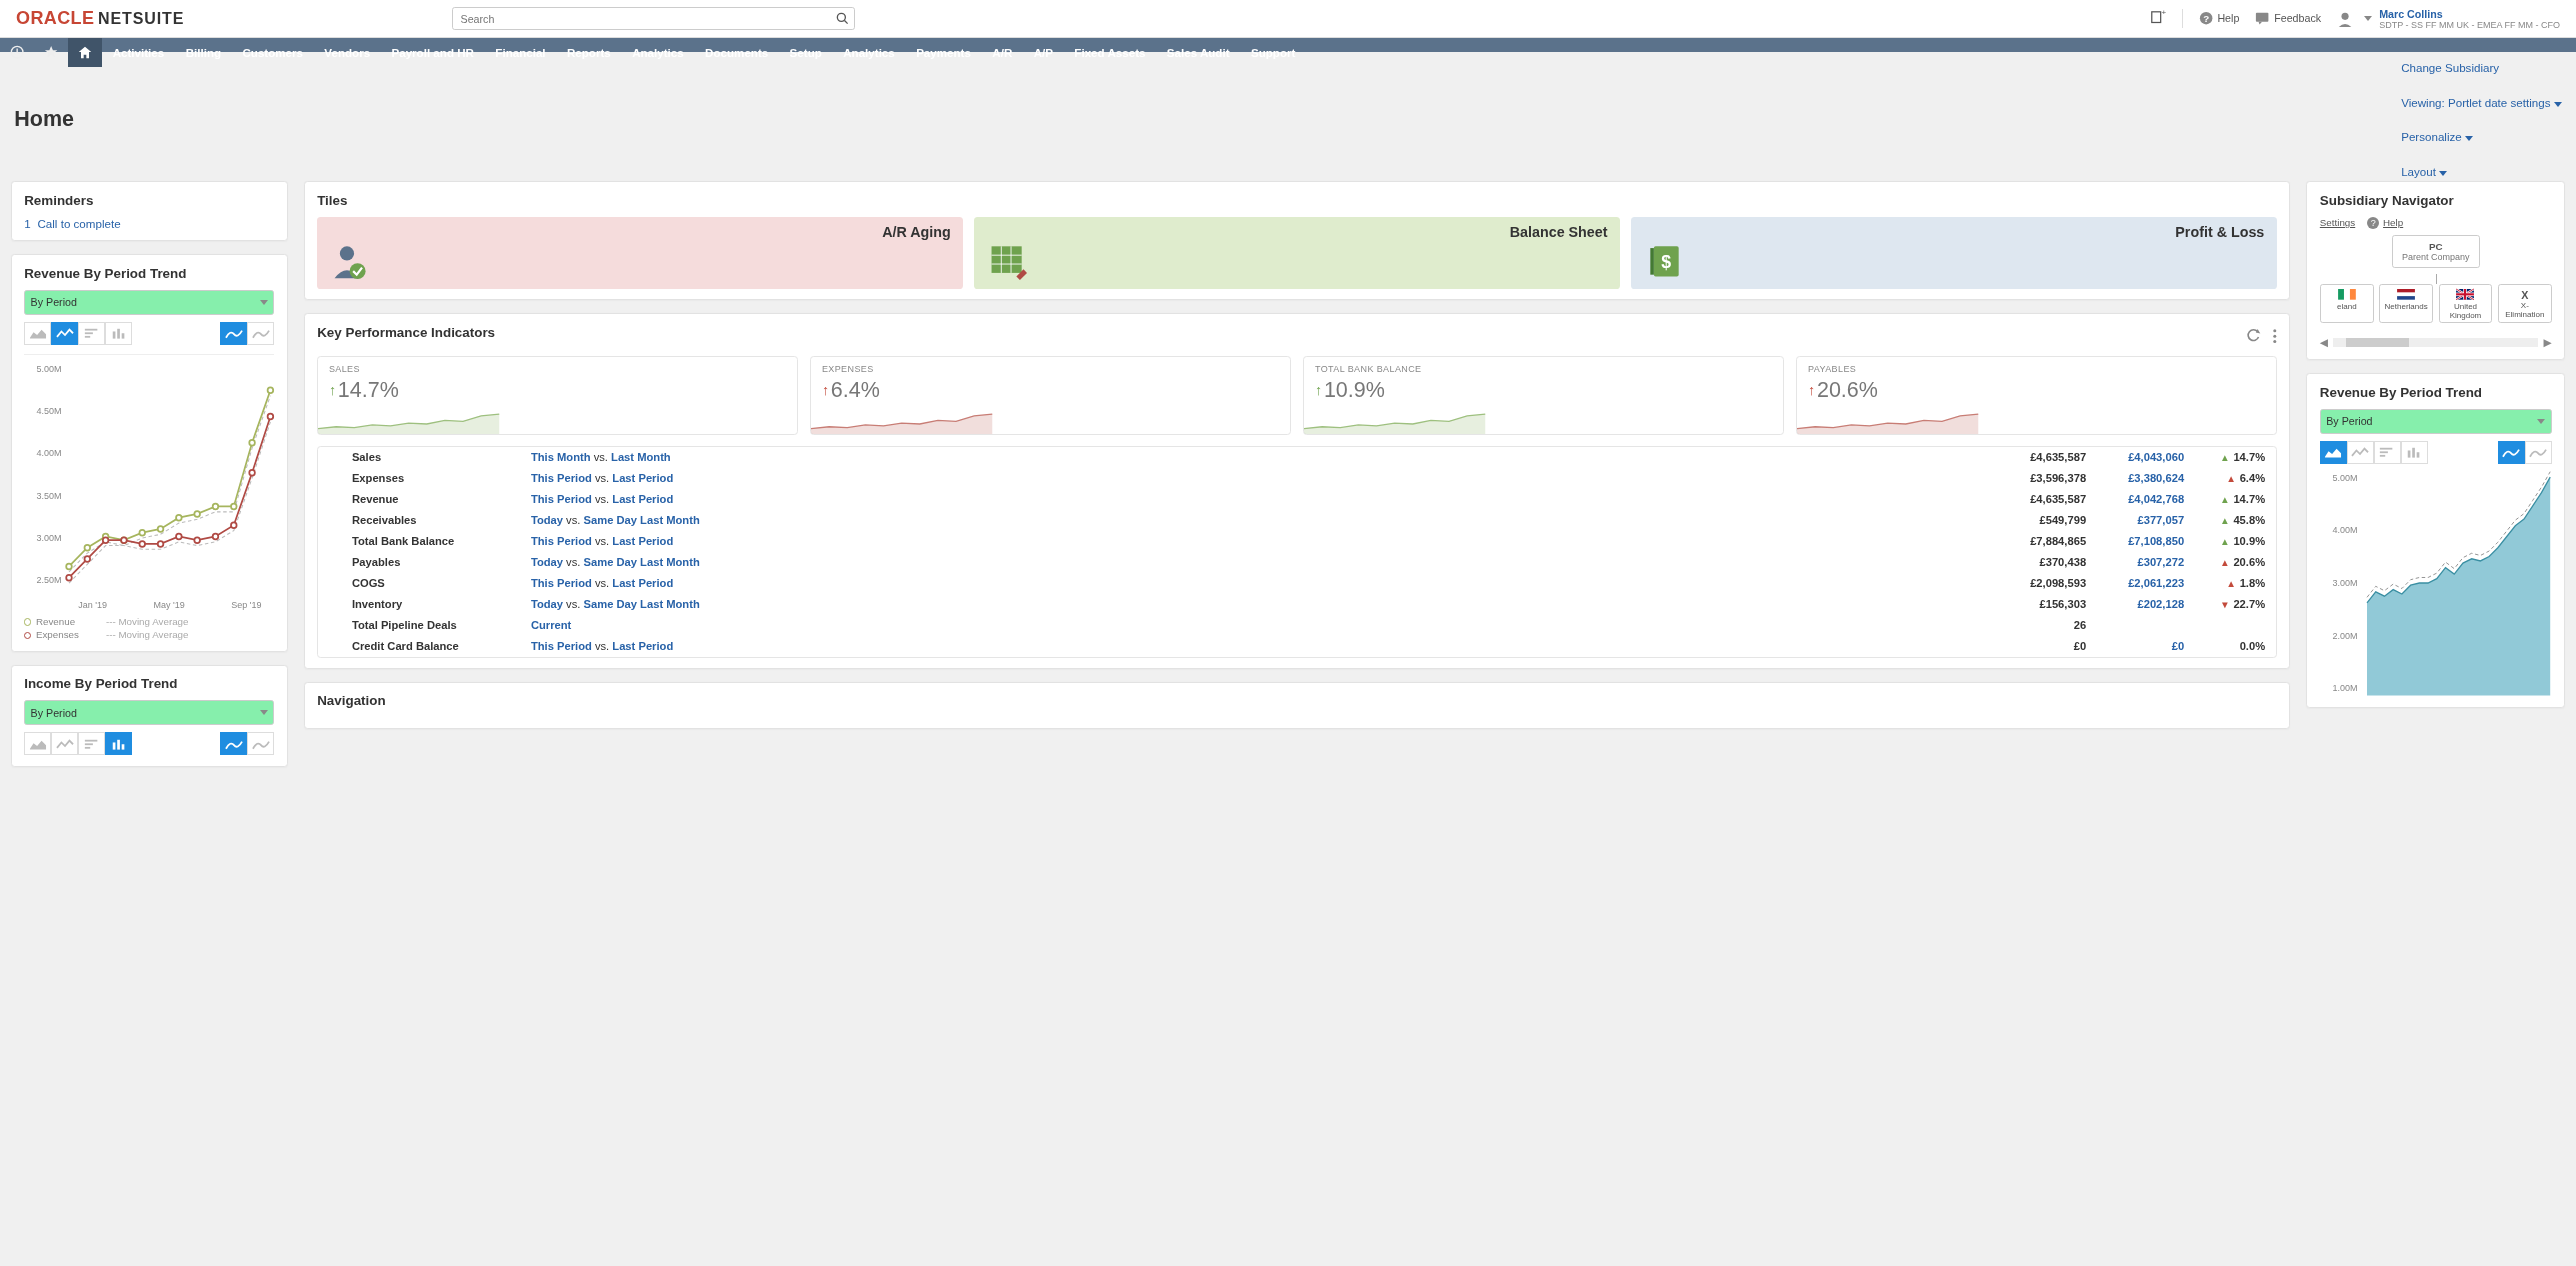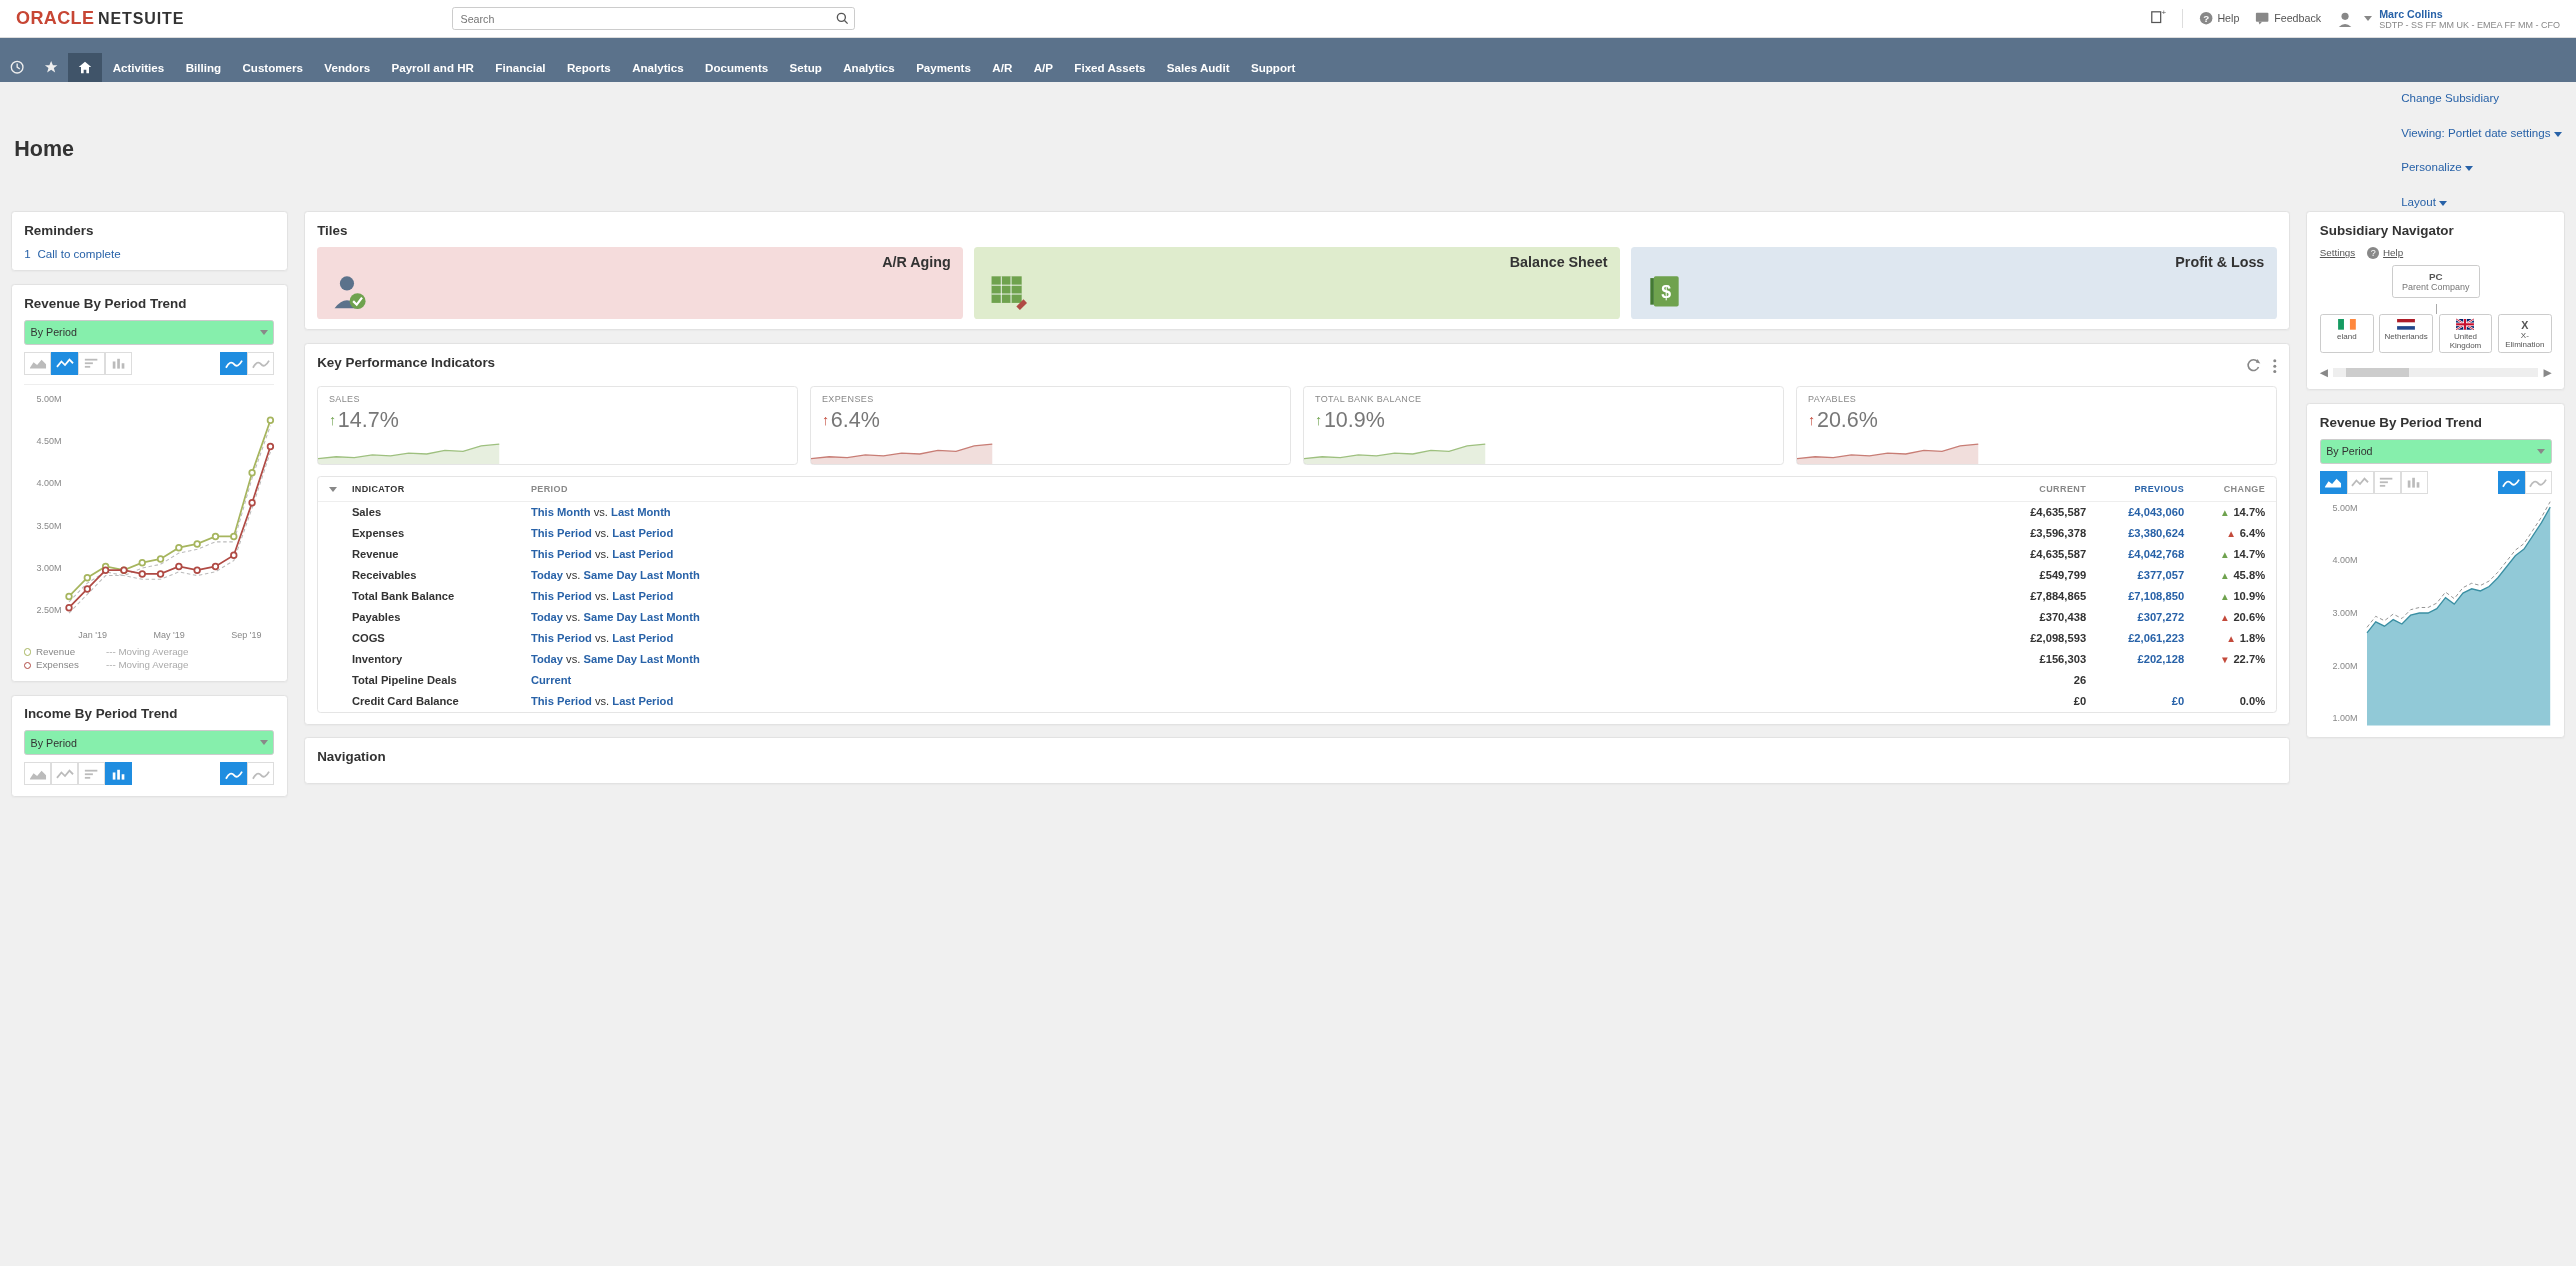"Activities" .navbar { align-items: flex-end -> flex-start; height: 44px -> 14px }
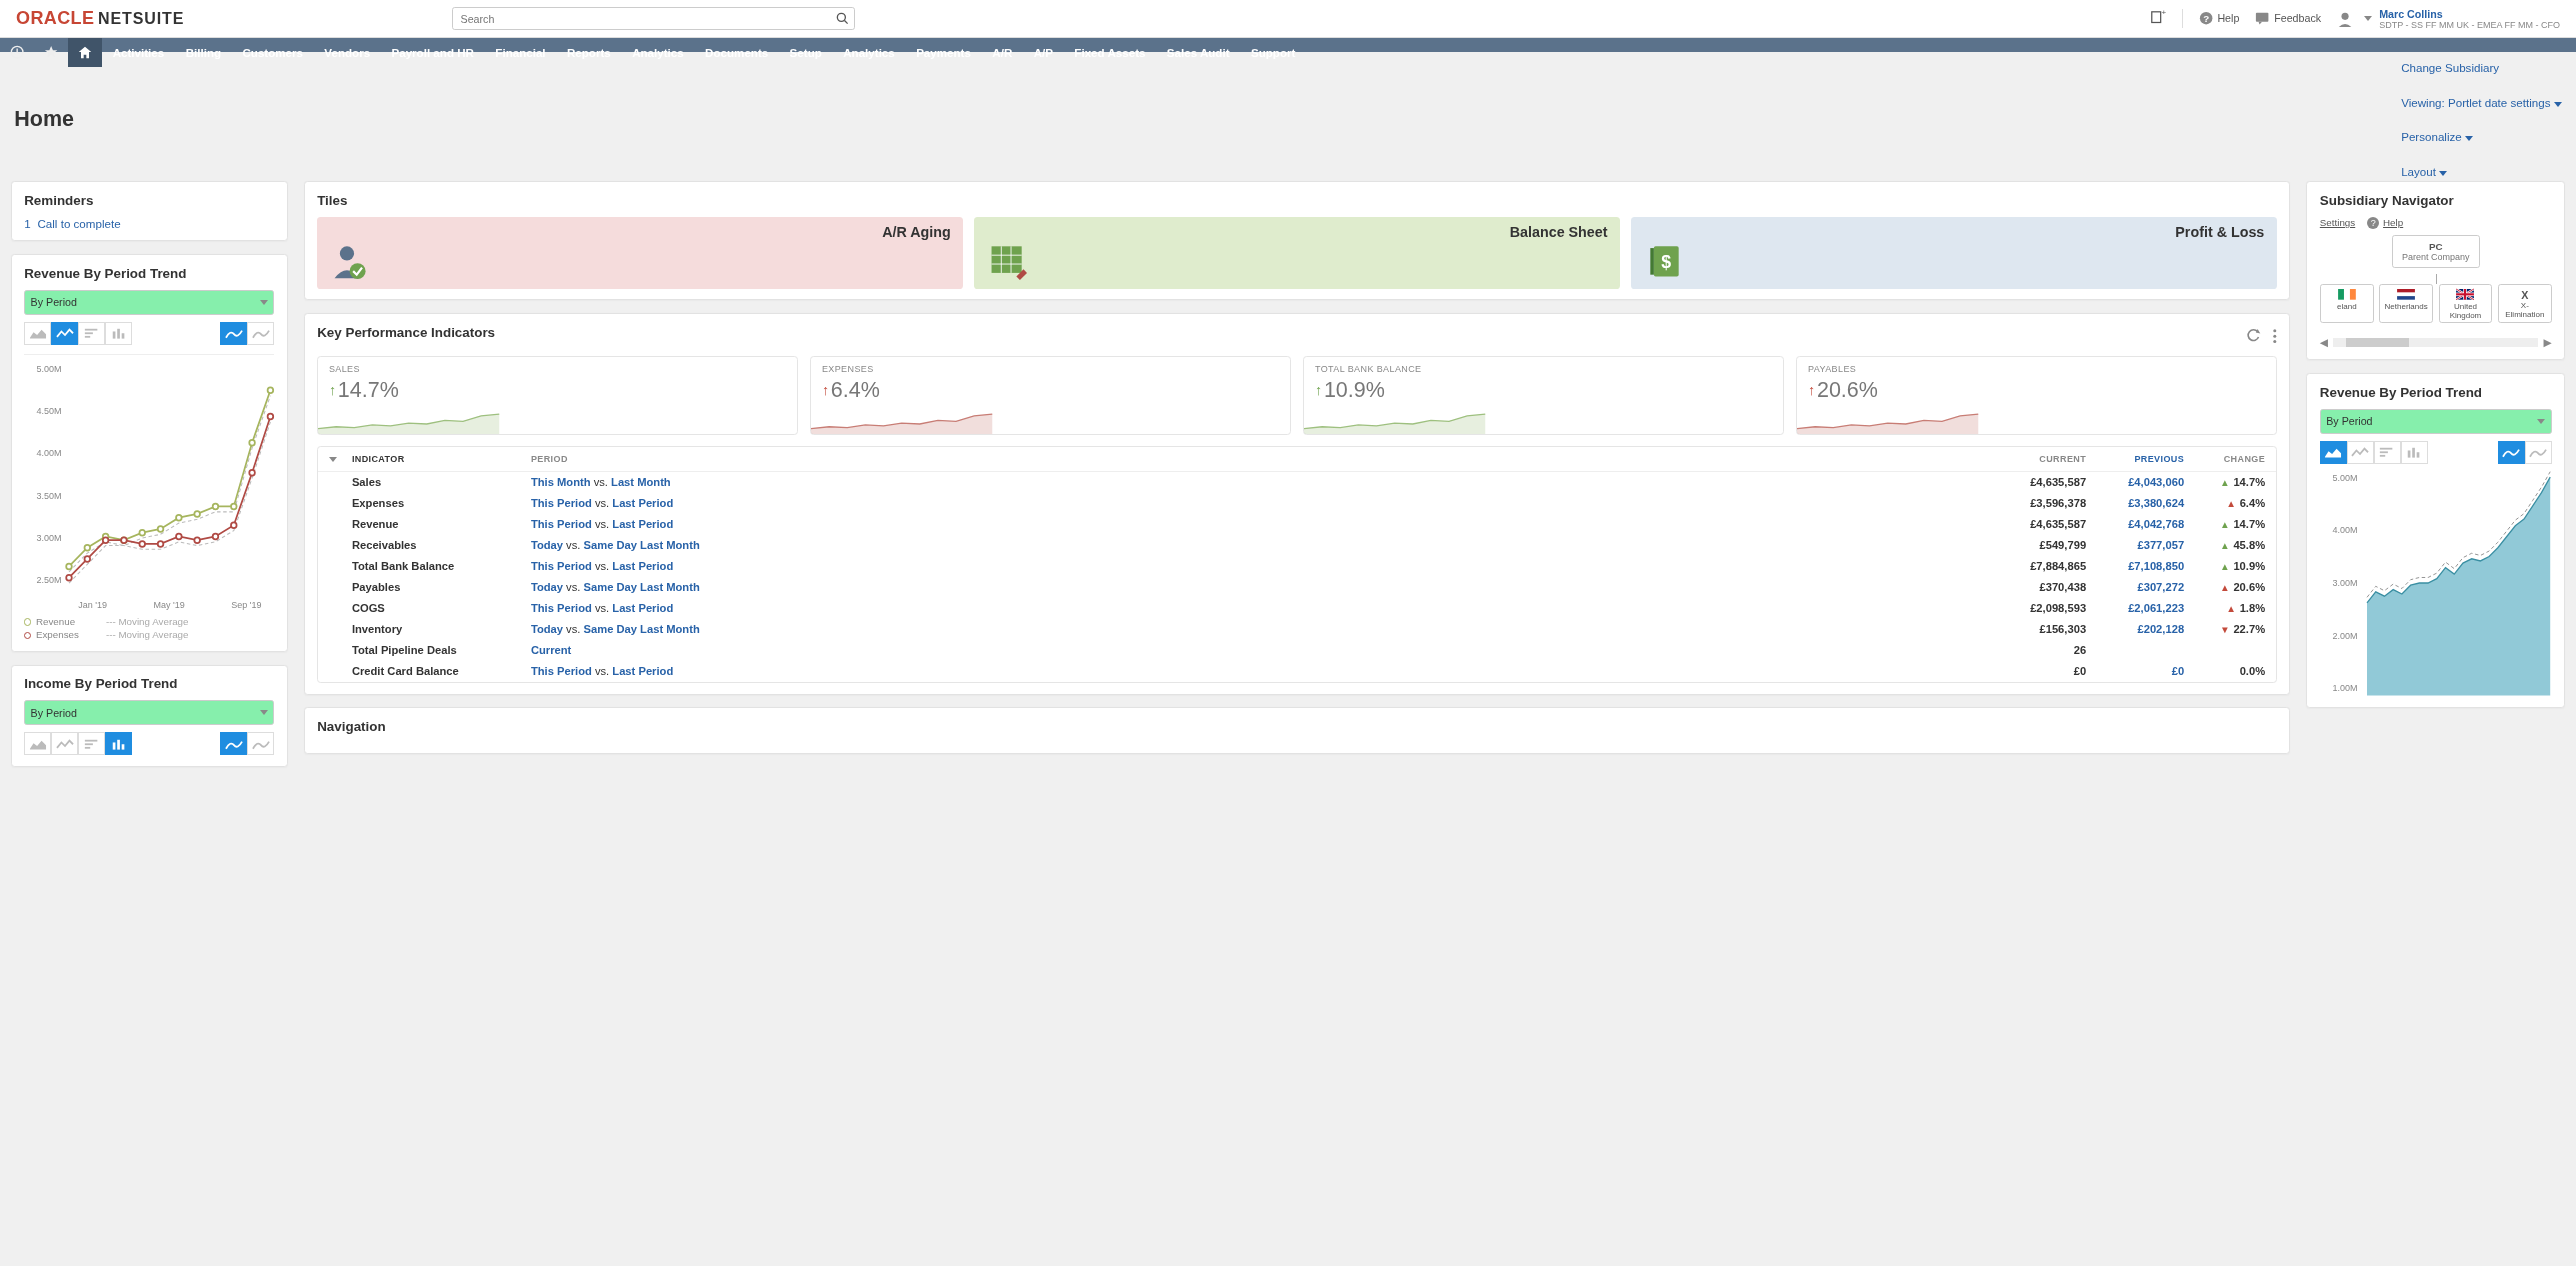"INDICATOR" div.thead { html: <div> <div><span></span></div> <div>INDICATOR</div> <div>PERIOD</div> <div>CURRENT</div> <div>PREVIOUS</div> <div>CHANGE</div> </div> -> none }
